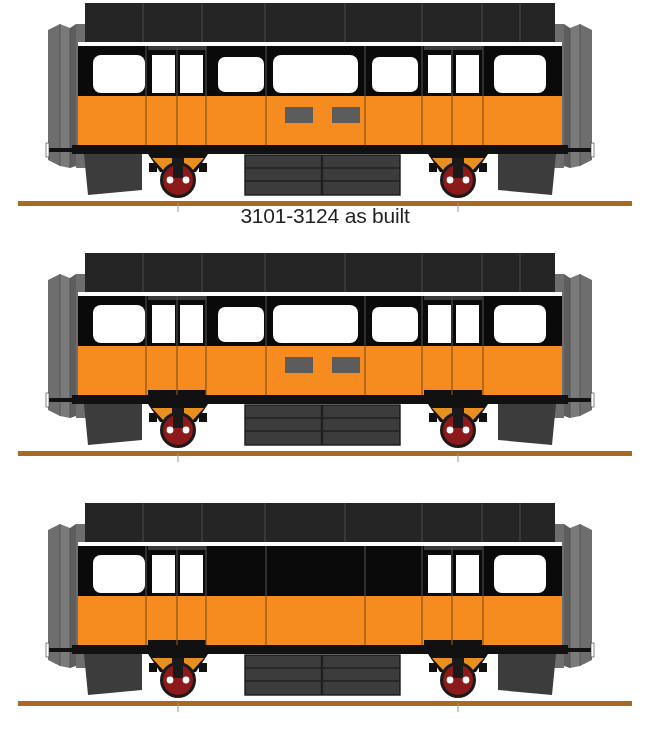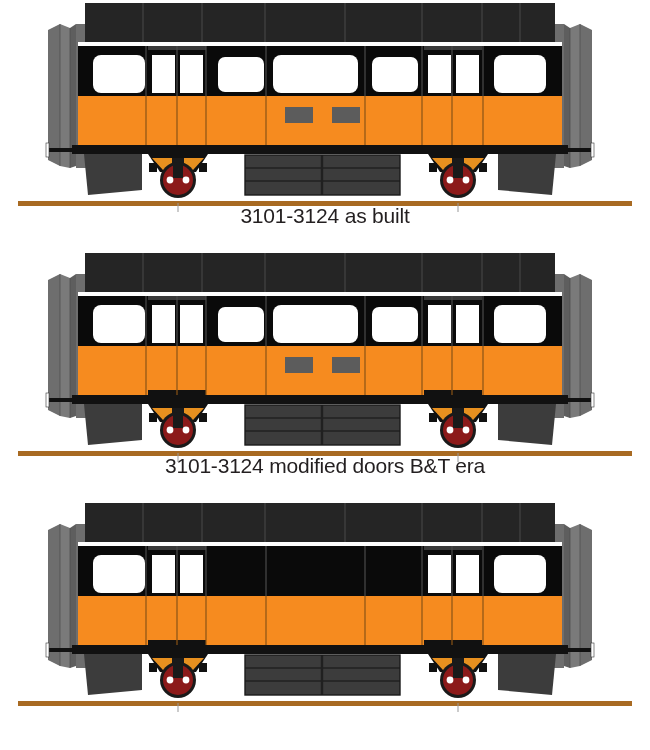"3101-3124 modified doors B&T era" div.caption { html: <div>3101-3124 modified doors B&amp;T era</div> -> none }
